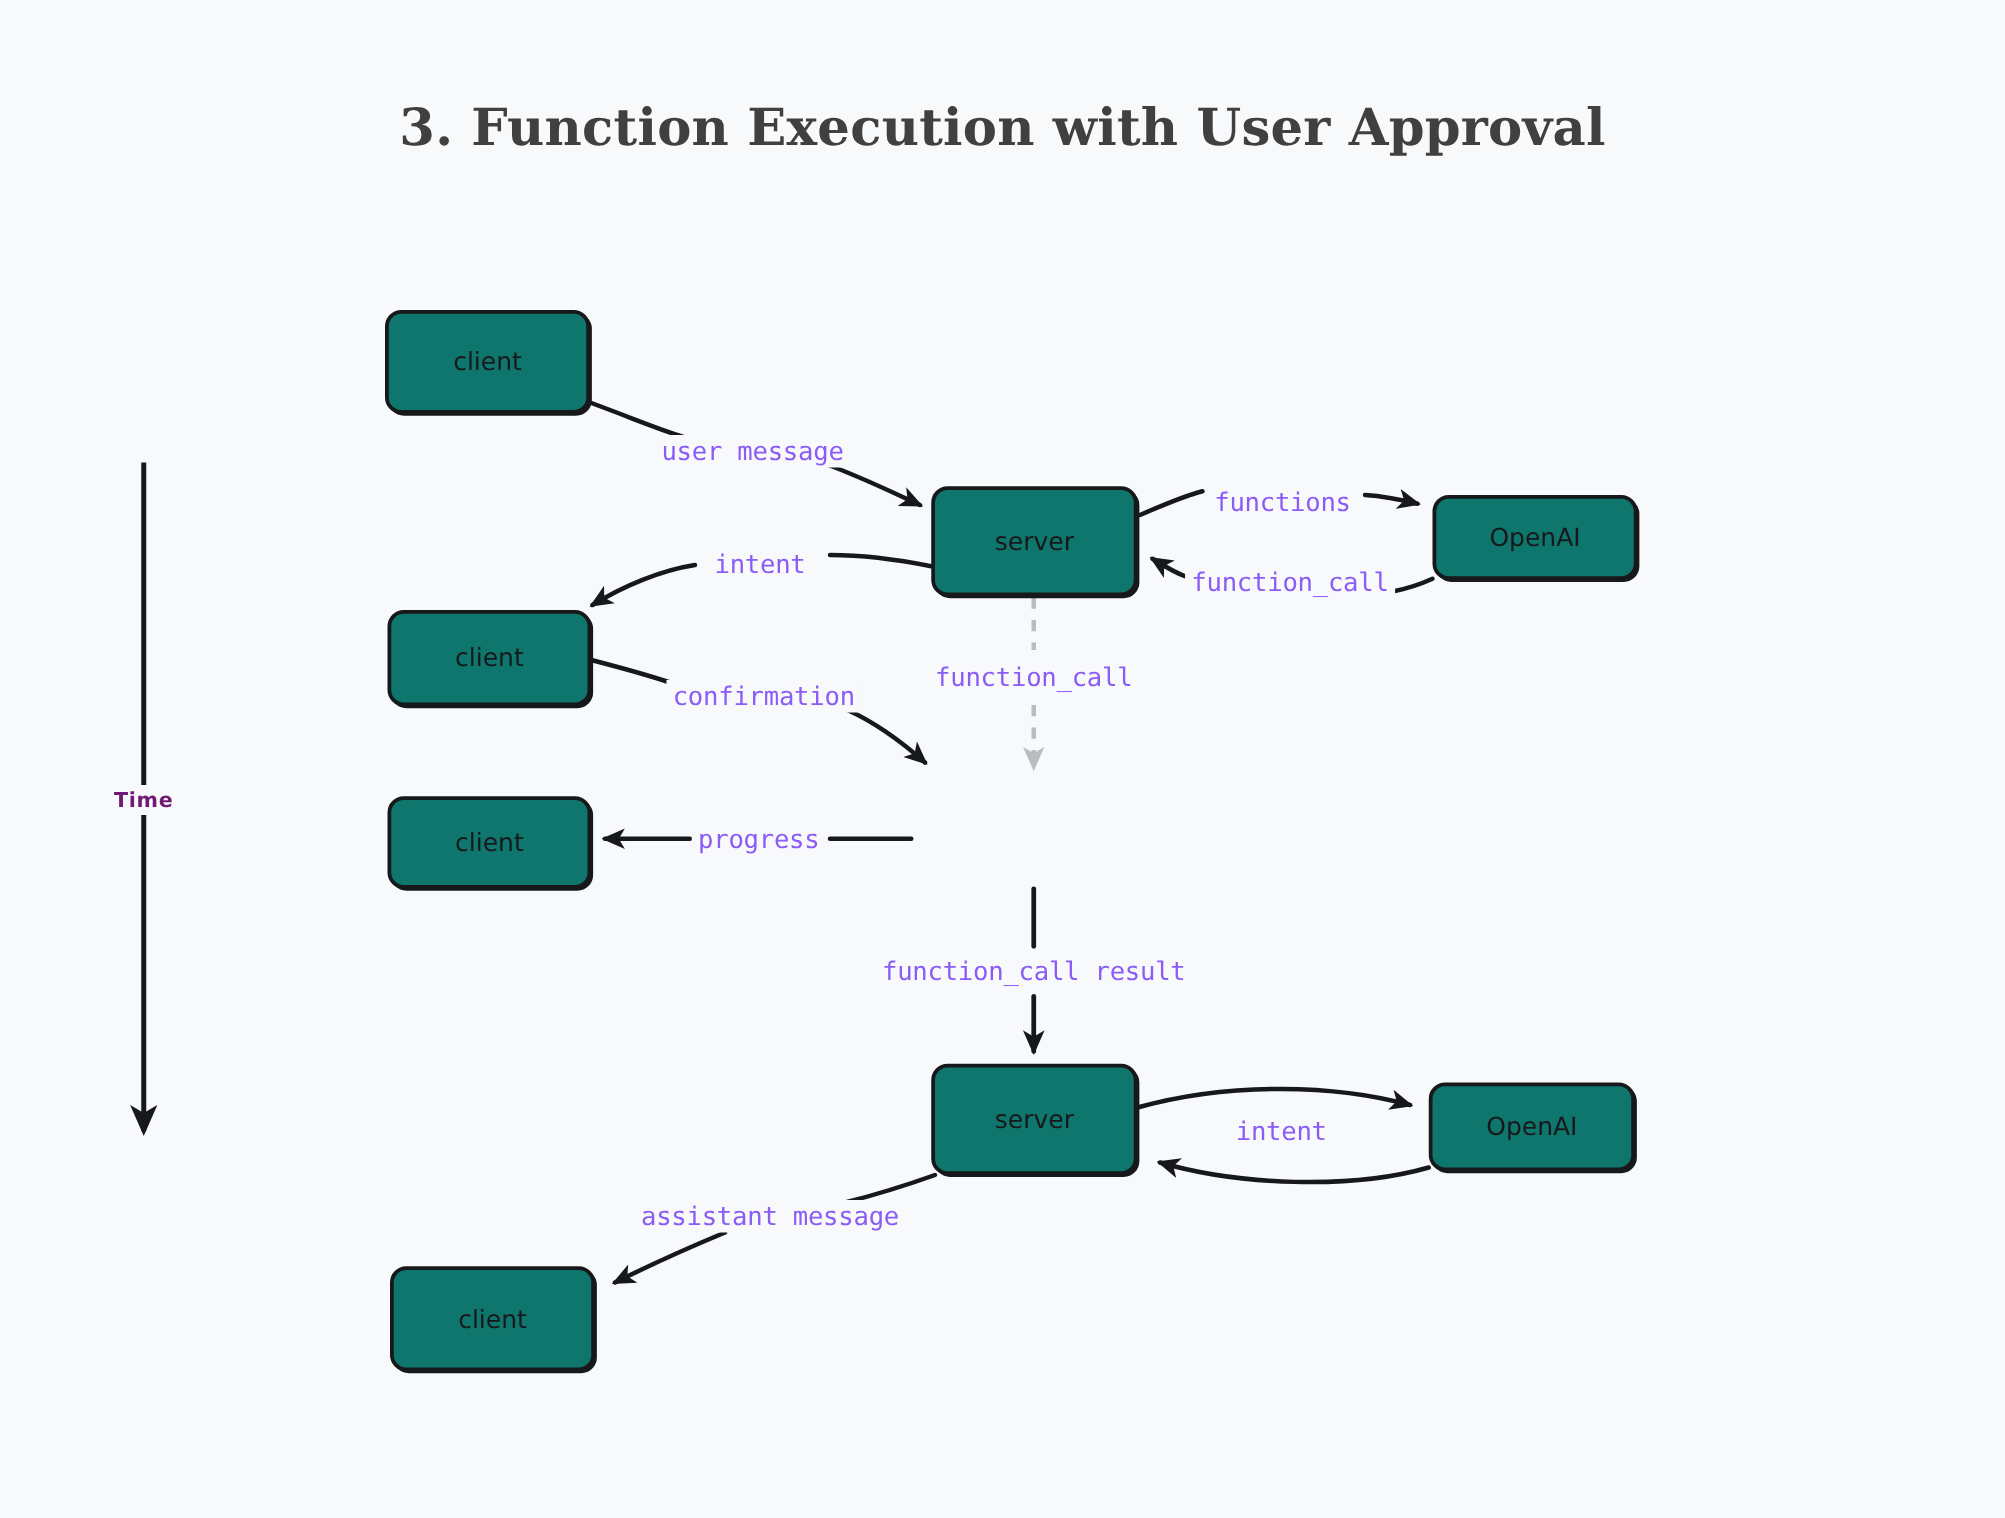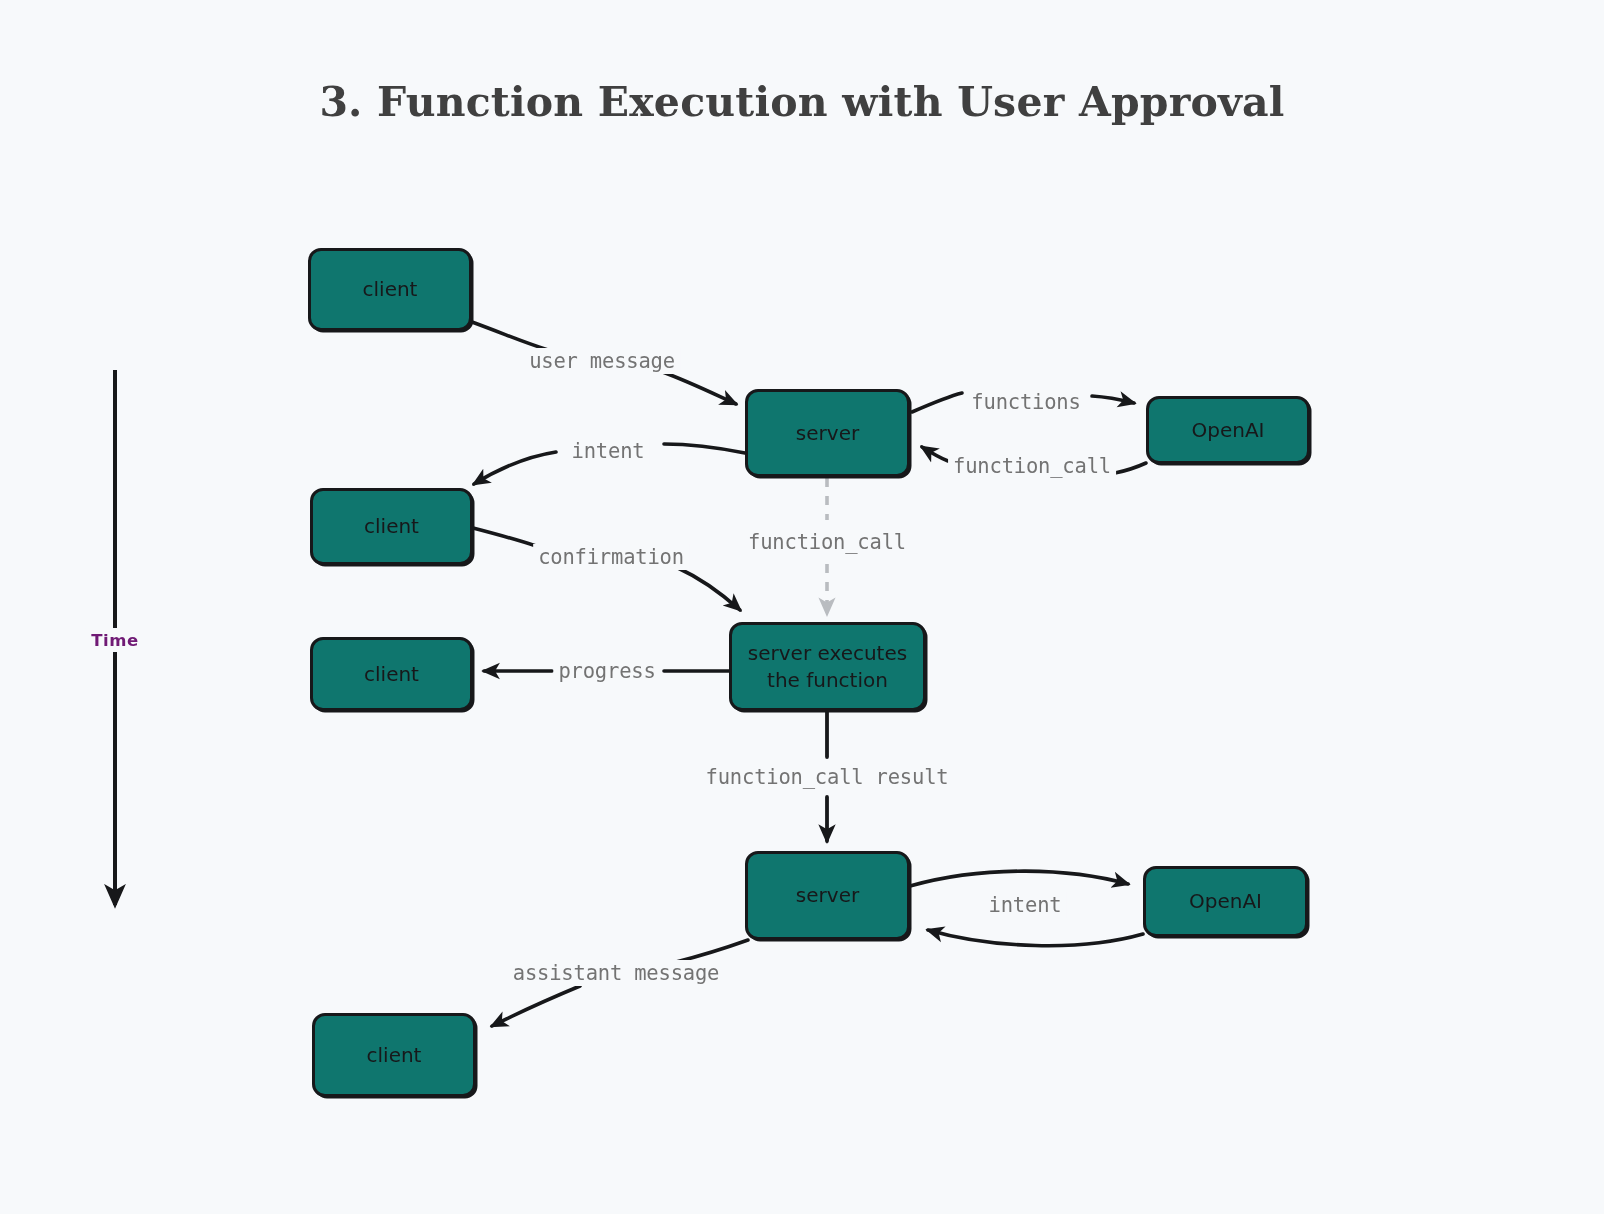"user message" .edge-label { color: #737373 -> #8b5cf6 }
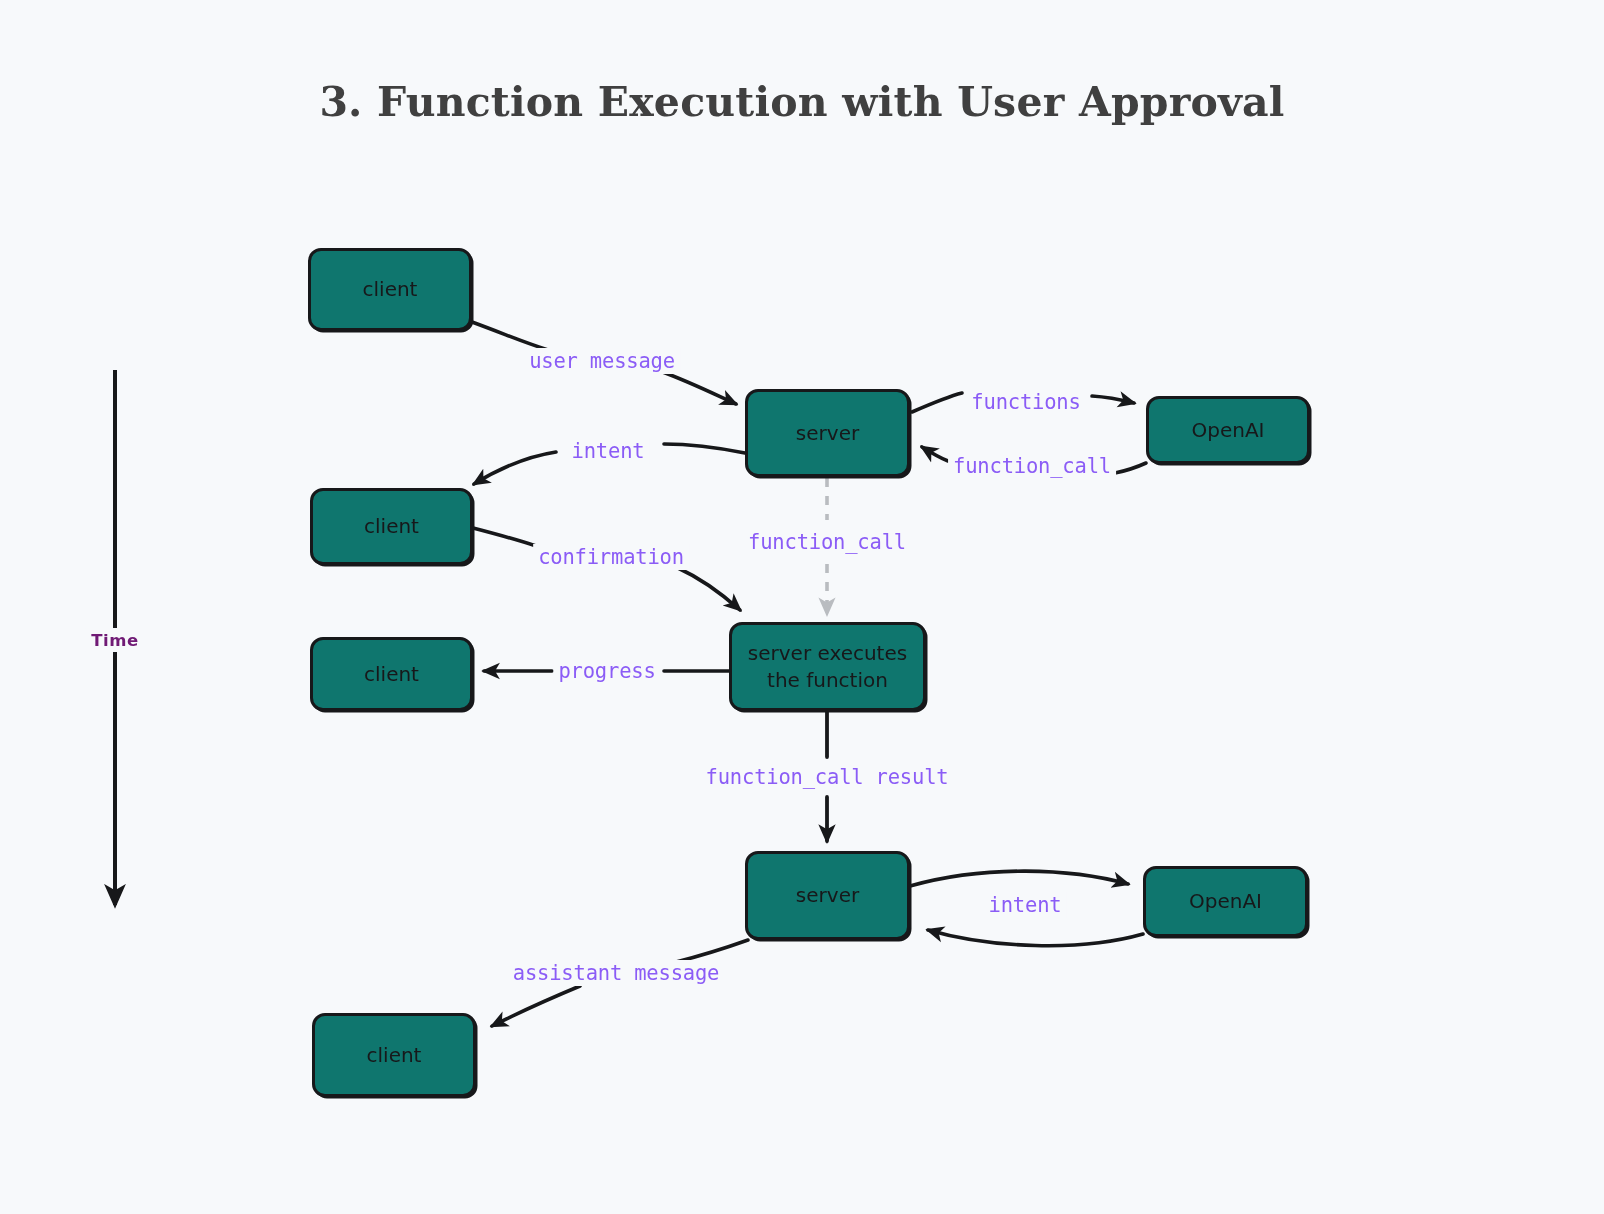"server executes" div.node { html: <div> <span>server executes the function</span> </div> -> none }
